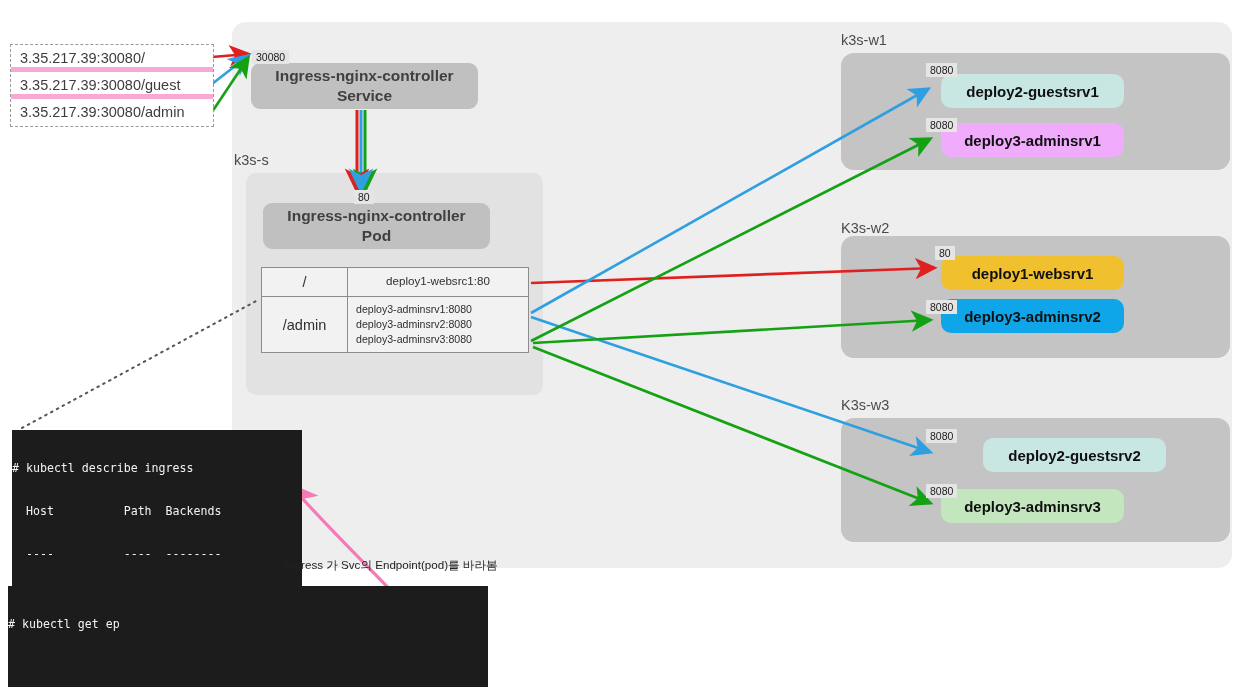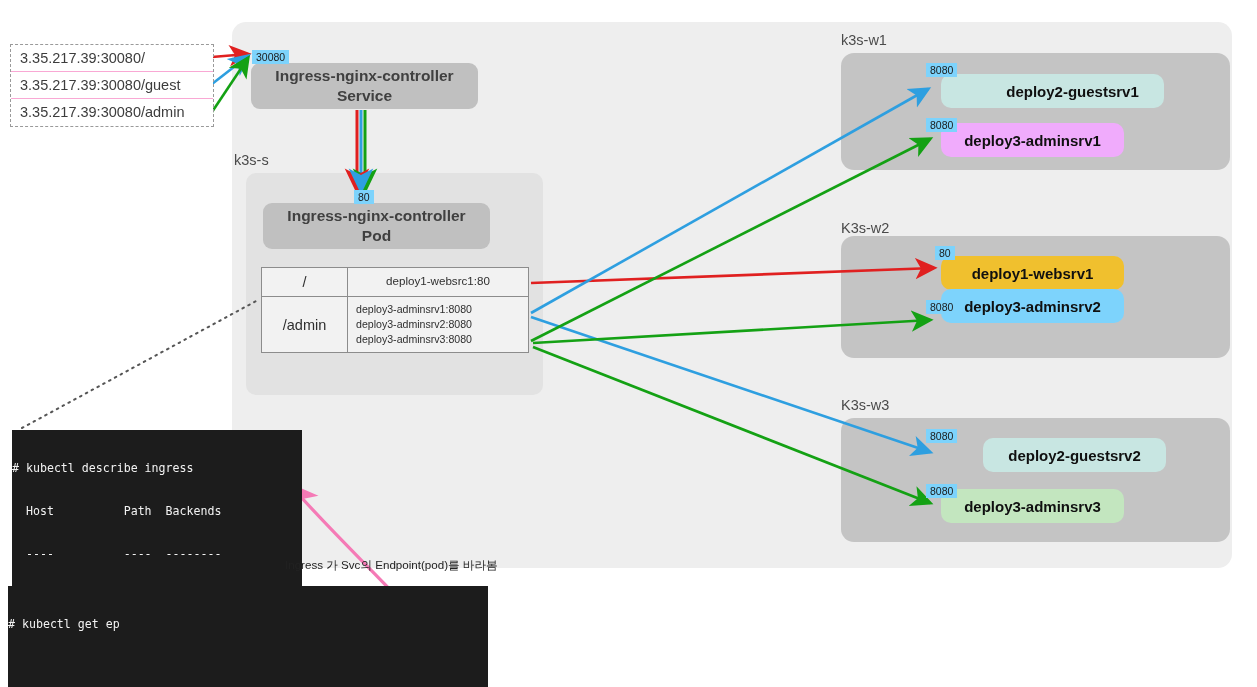"3.35.217.39:30080/" .url-box { border-bottom: 1px solid #f9a8d4 -> 5px solid #f9a8d4 }
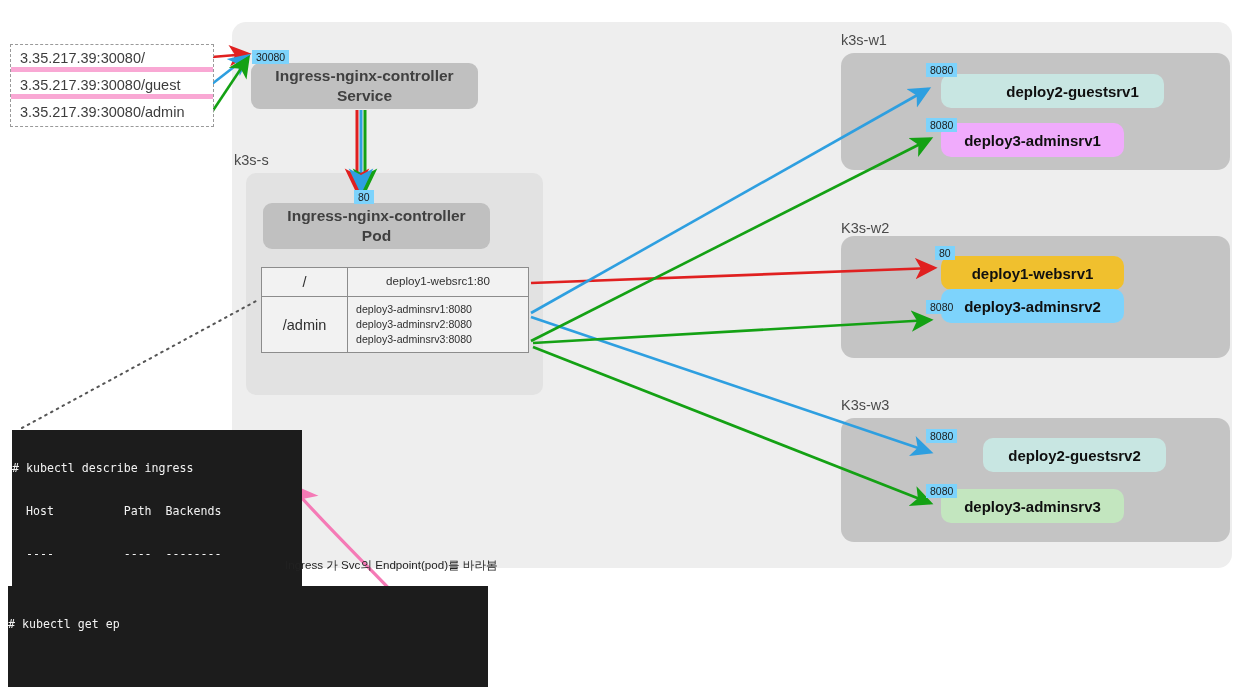"30080" .port { background: #7dd3fc -> #e5e5e5 }
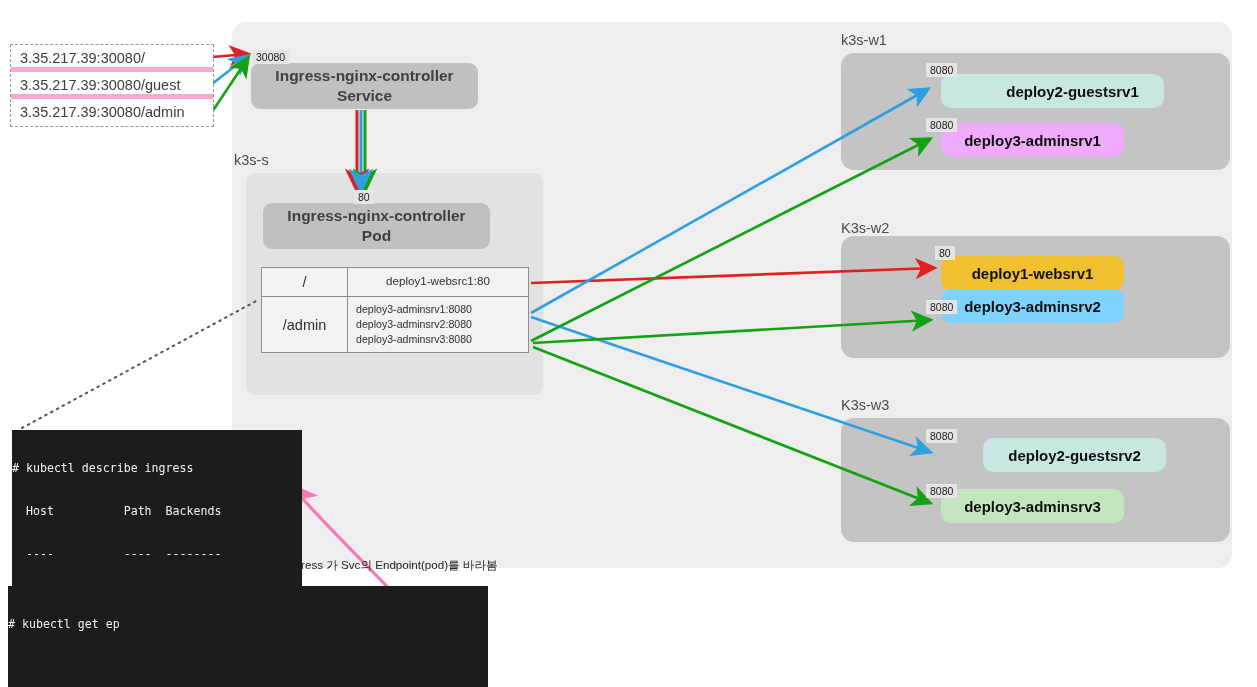"deploy2-guestsrv1" div.abs { padding-left: 40px -> none }
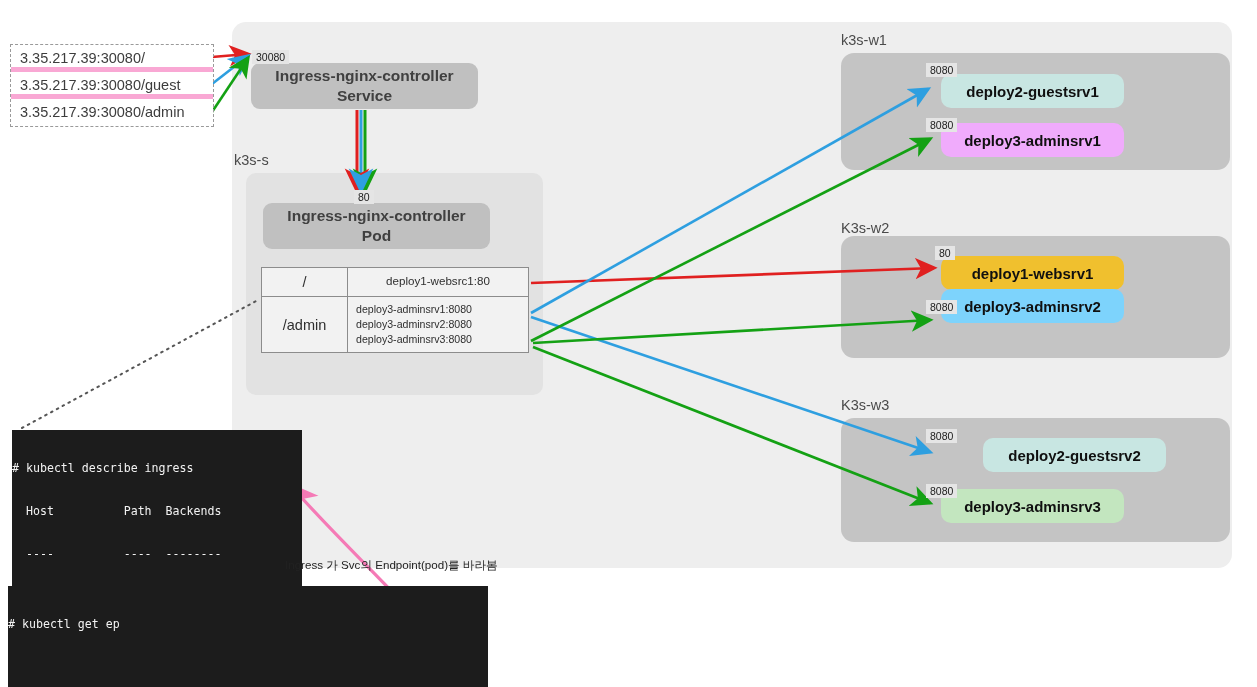"deploy3-adminsrv2" div.abs { background: #7dd3fc -> #0ea5e9; top: 289px -> 299px }
